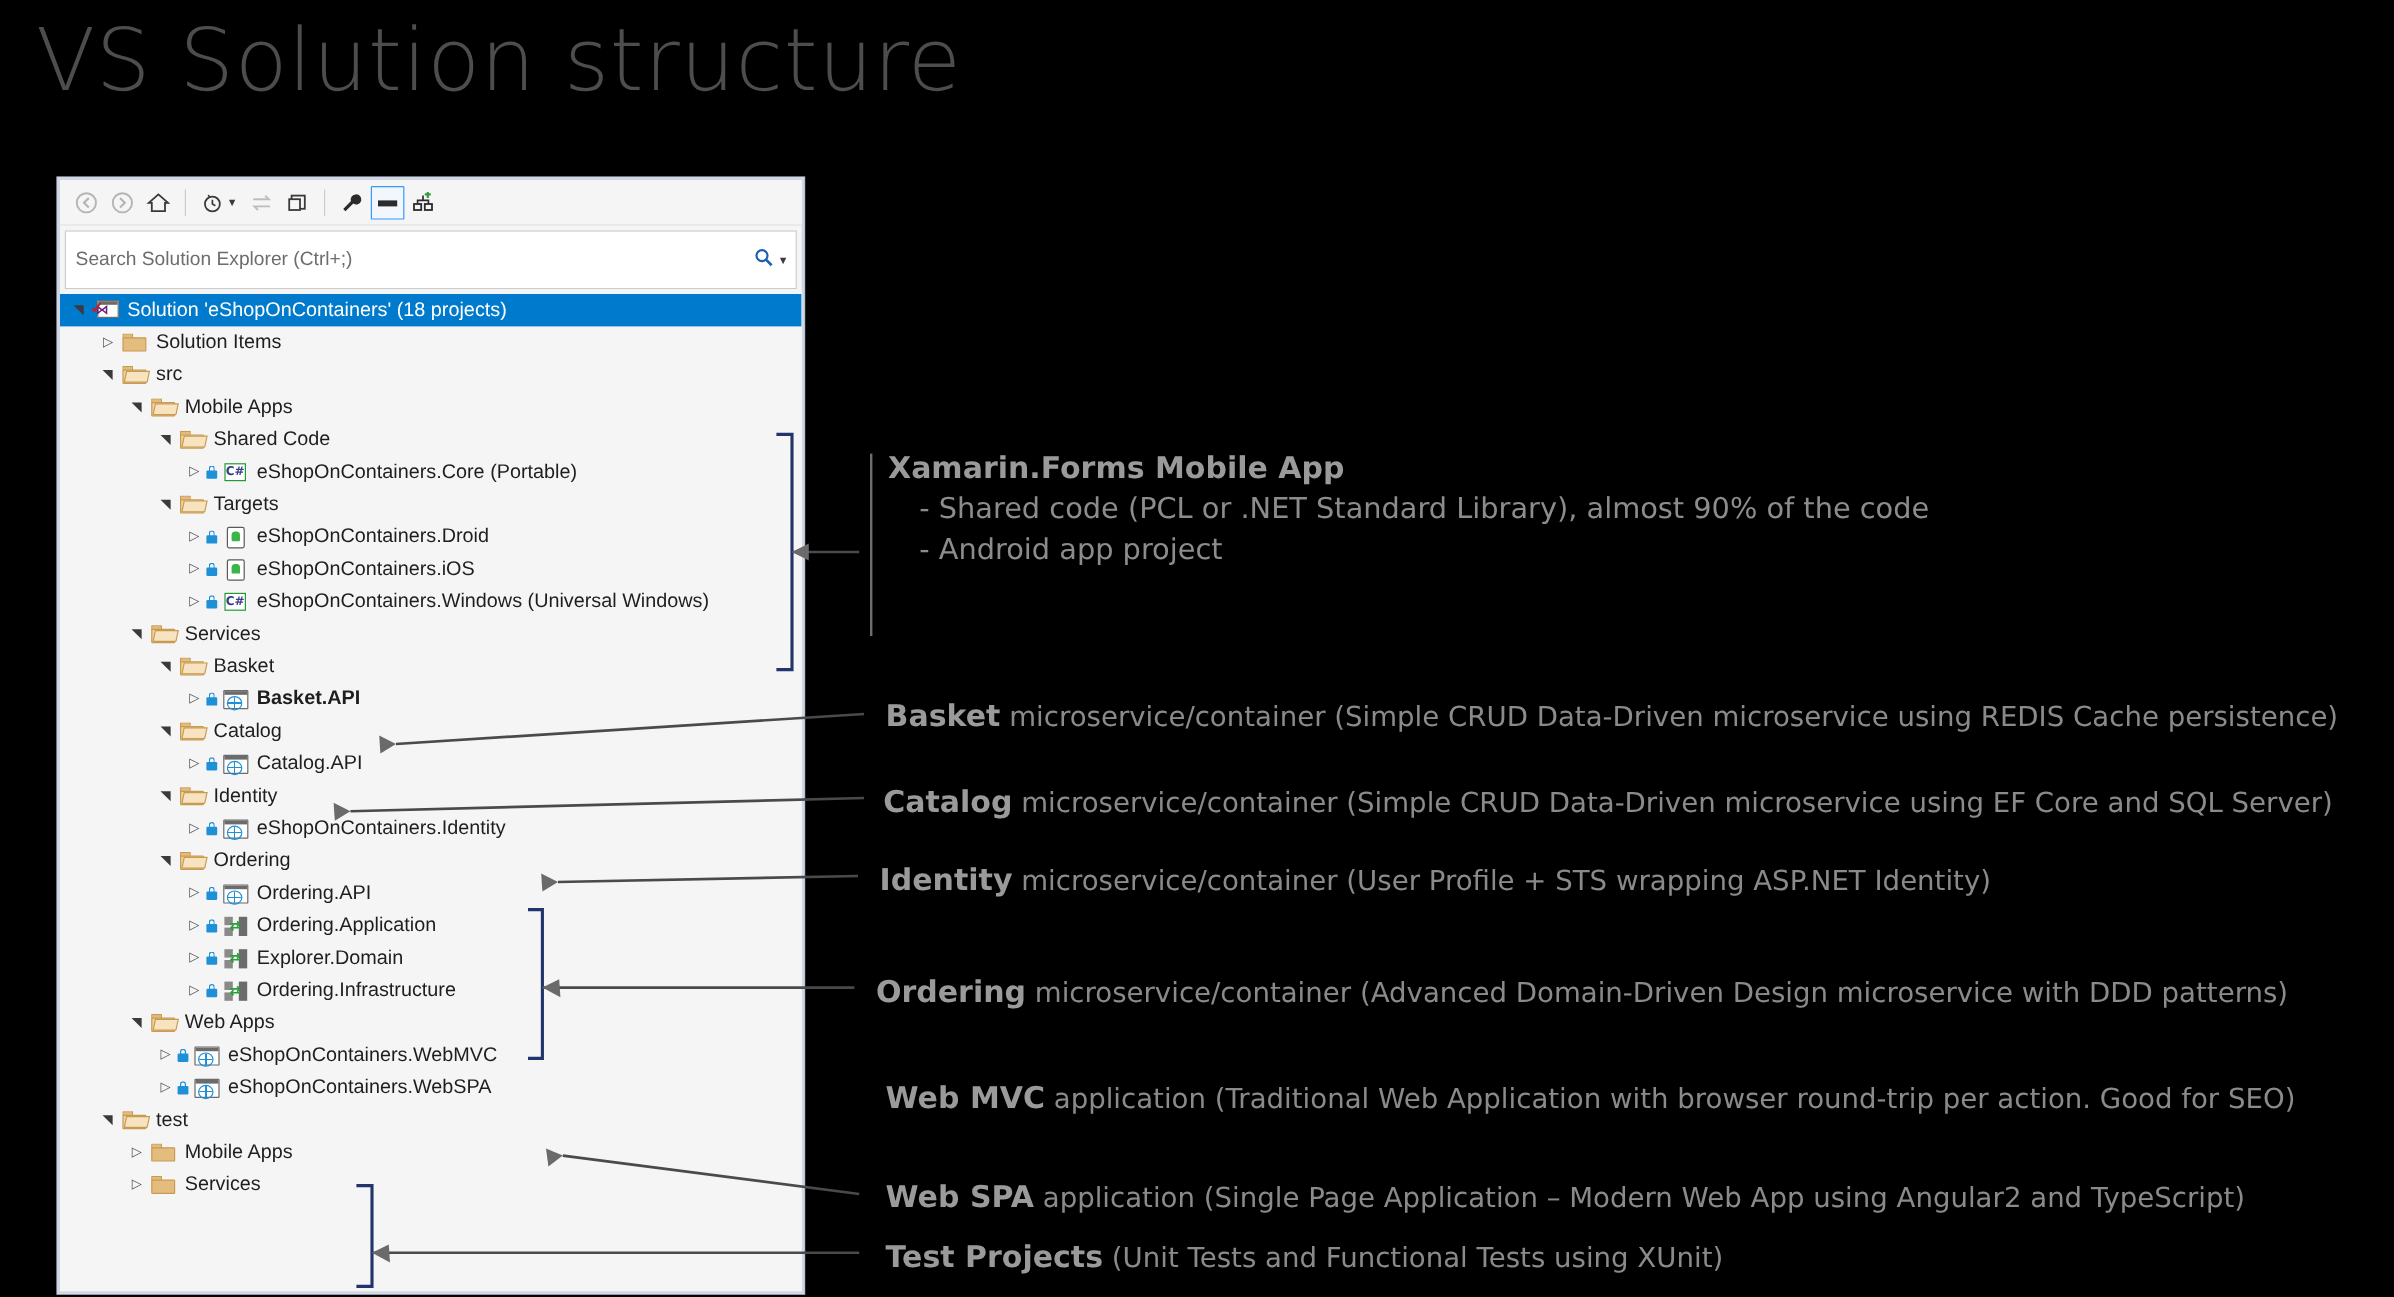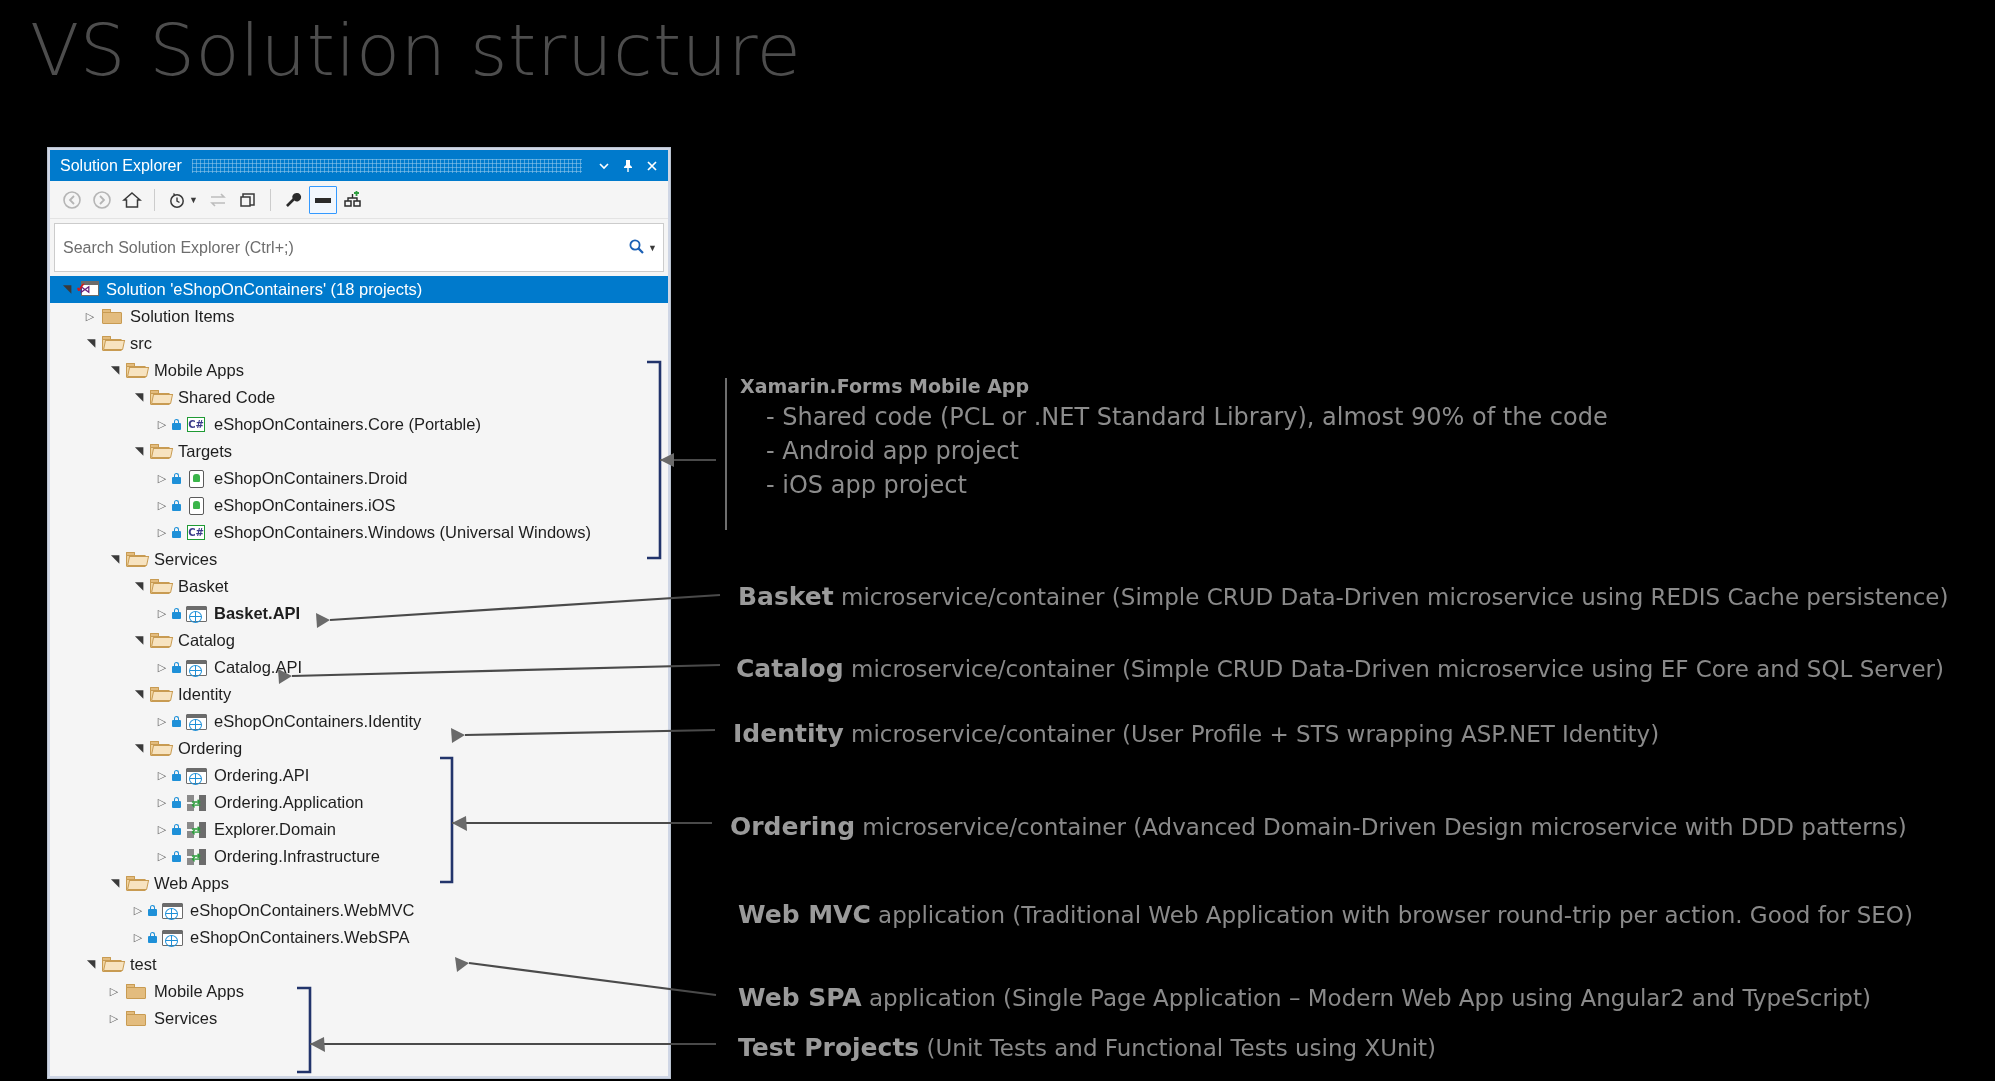"Solution Explorer" div.se-titlebar { html: <div> <span>Solution Explorer</span> <span></span> <span> <svg> <path></path> </svg> </span> <span> <svg> <path></path> <path></path> </svg> </span> <span> <svg> <path></path> </svg> </span> </div> -> none }
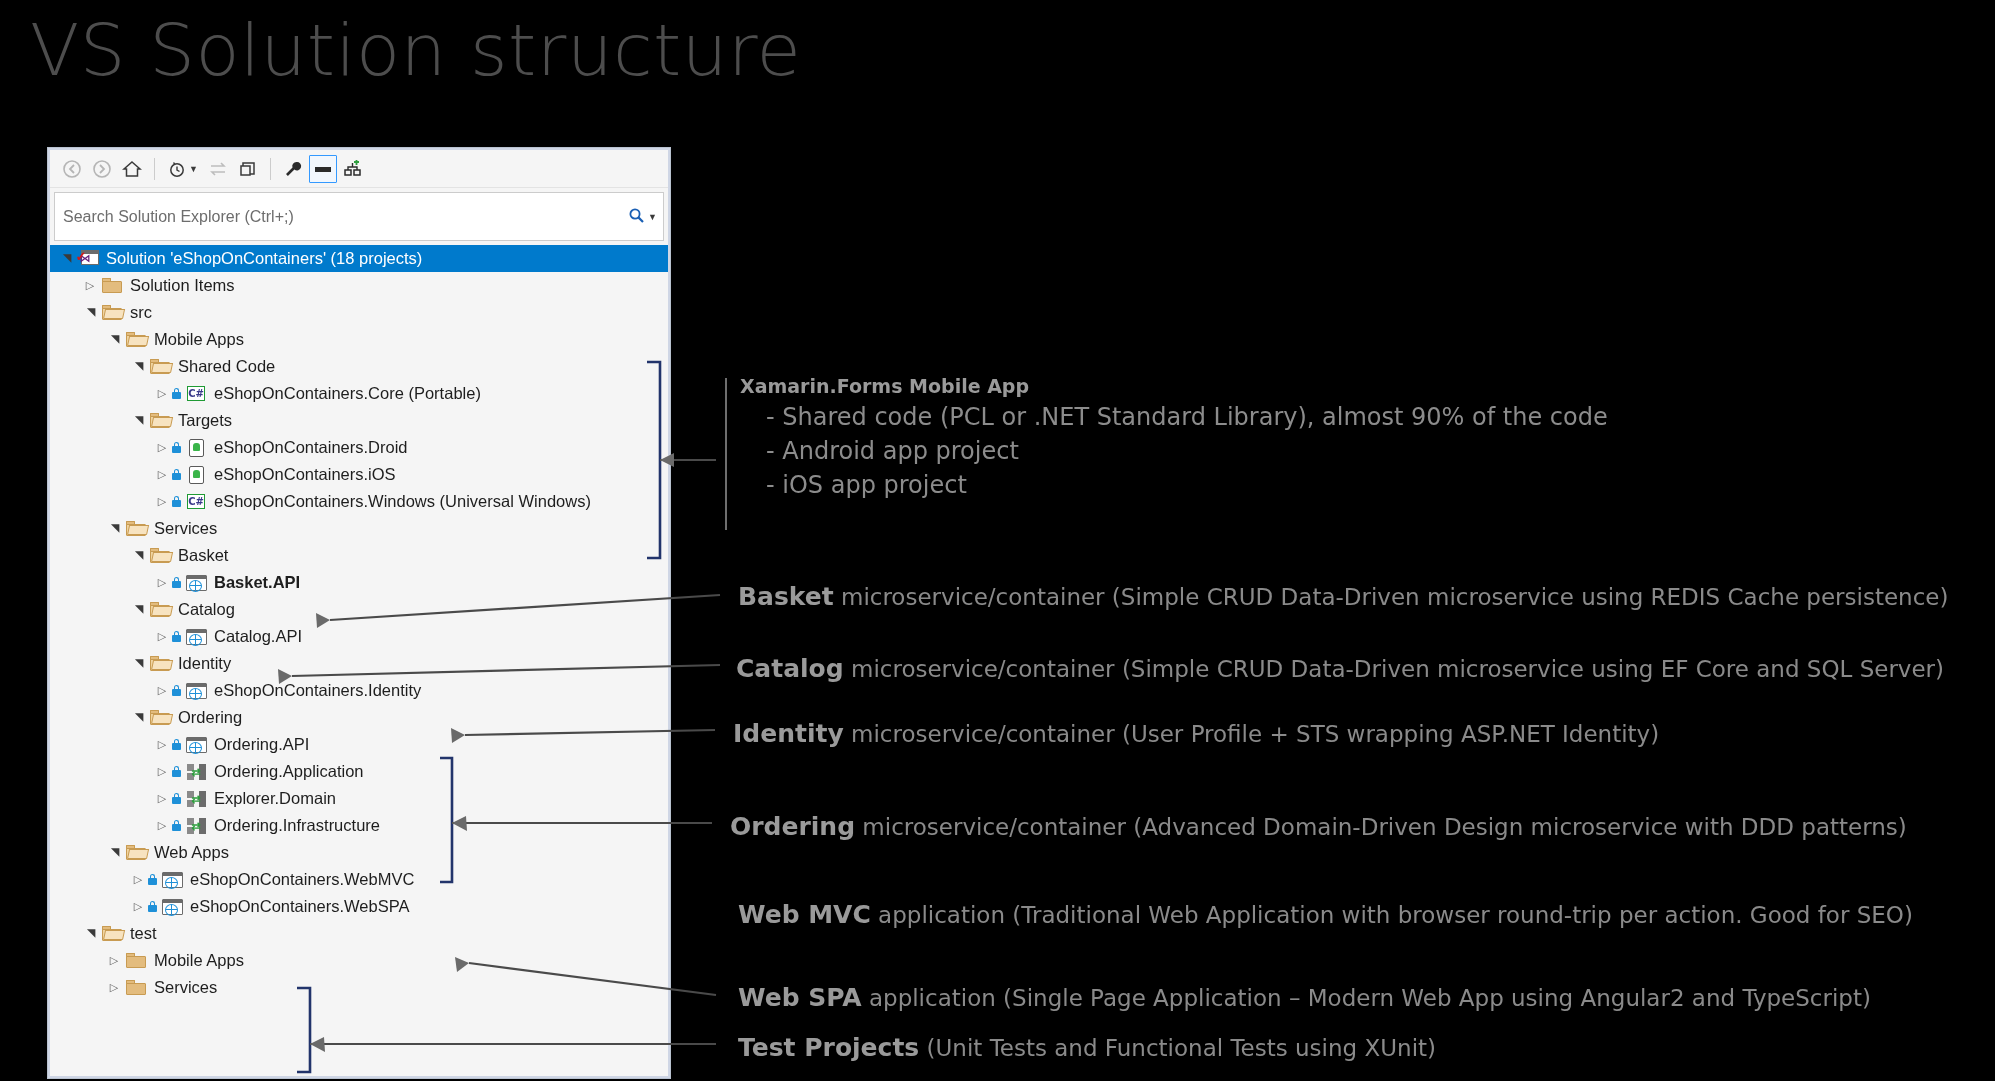"Xamarin.Forms Mobile App" .xam-block .xtitle { font-size: 19px -> 25px }
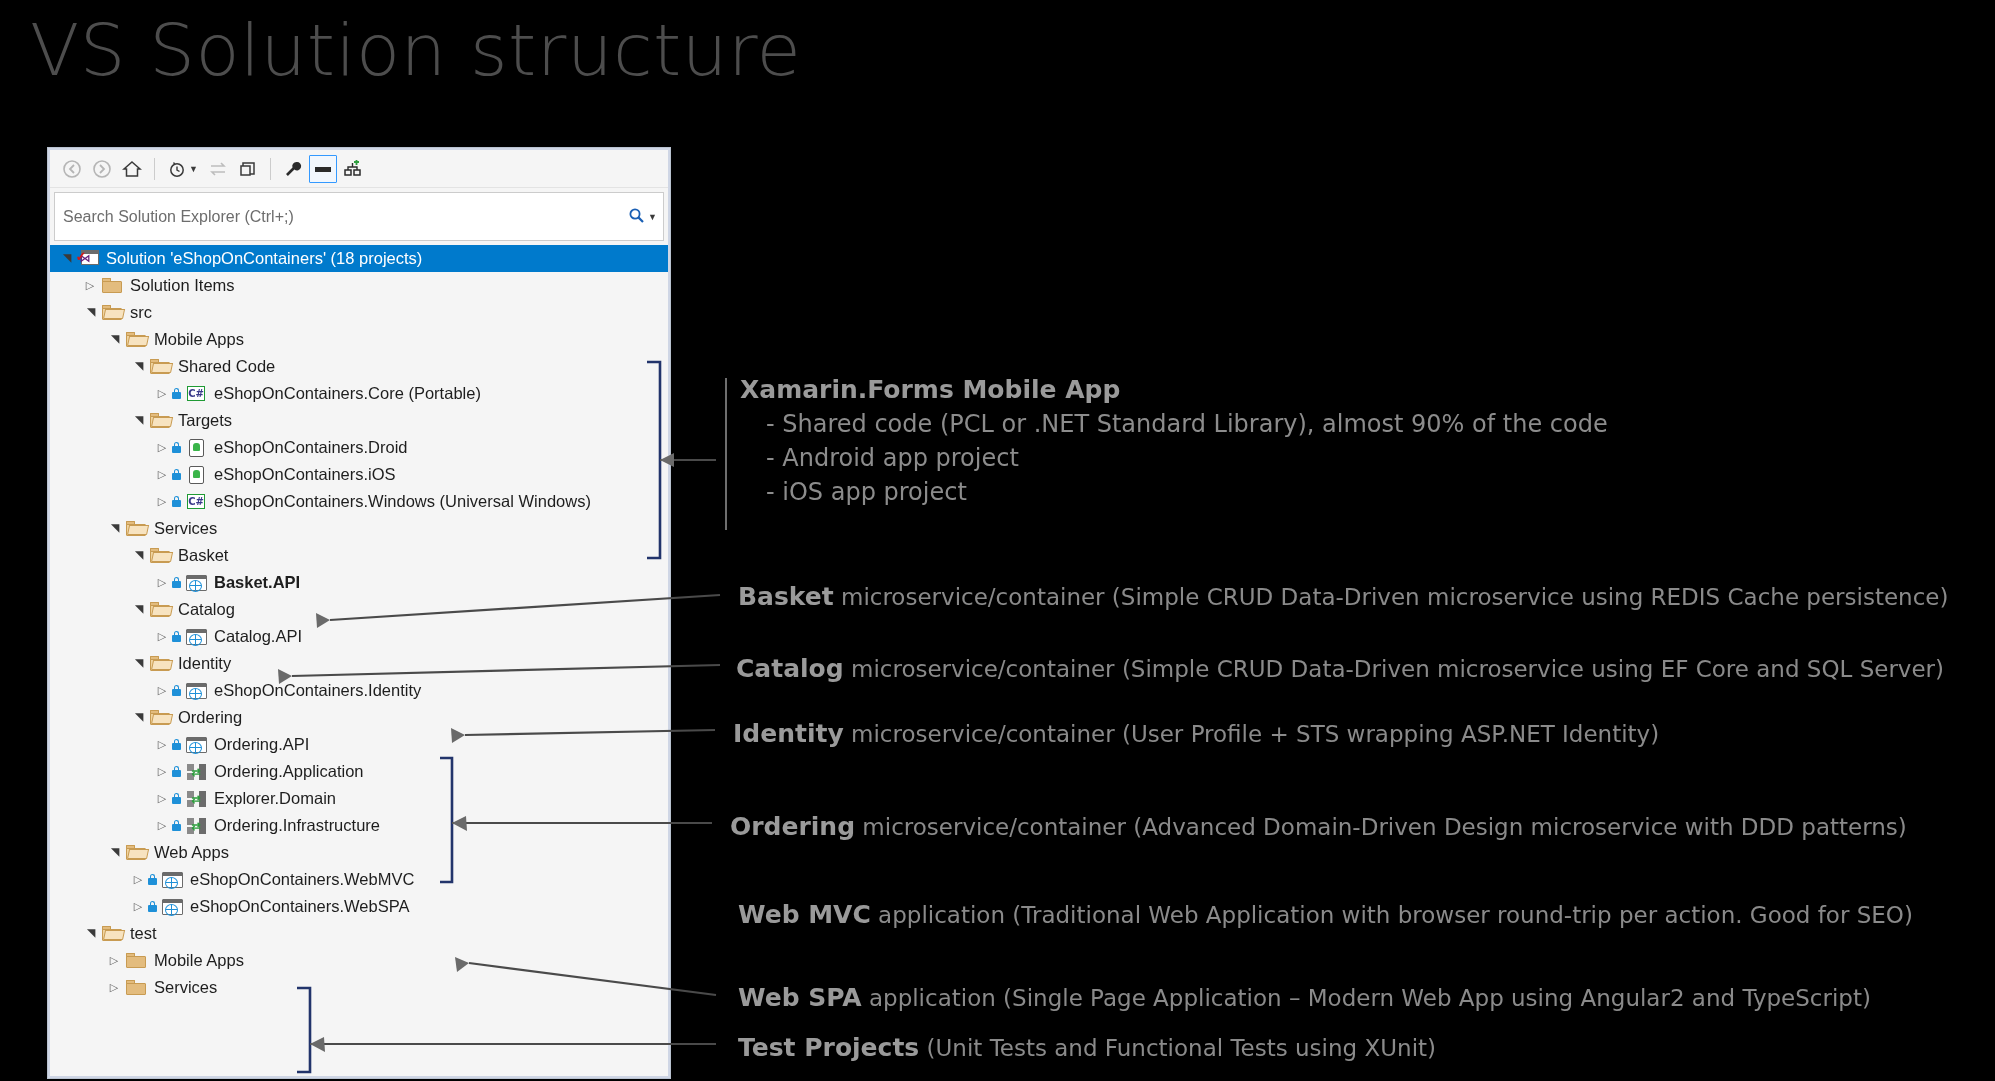"- iOS app project" div.xitem { html: <div>- iOS app project</div> -> none }
